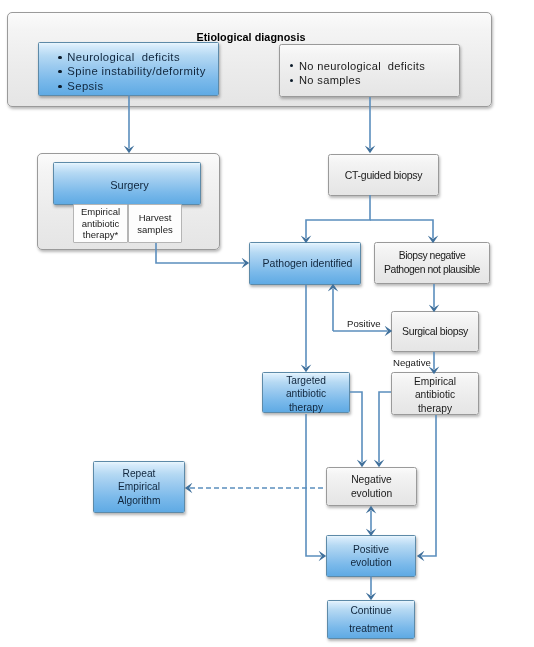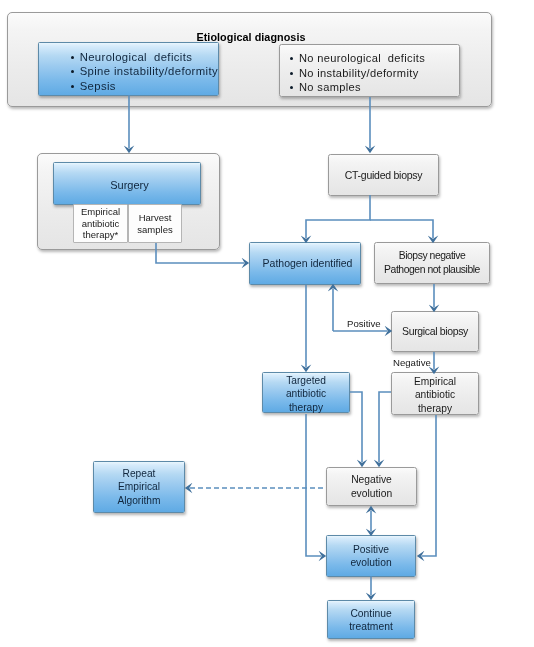"Neurological deficits" div.node { justify-content: flex-end -> center }
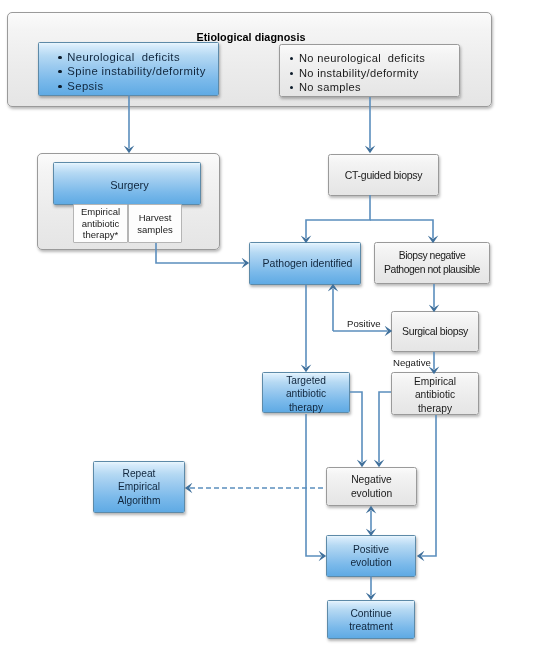"No instability/deformity" div { html: <div>No instability/deformity</div> -> none }
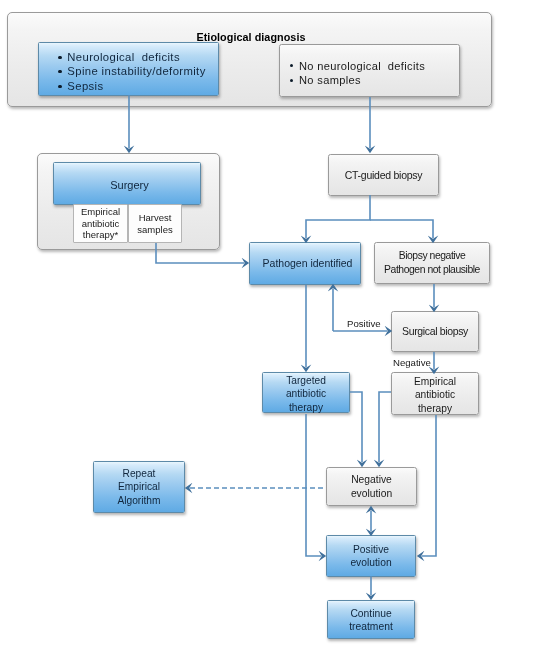"Continue" div.node { line-height: 13px -> 18px }
